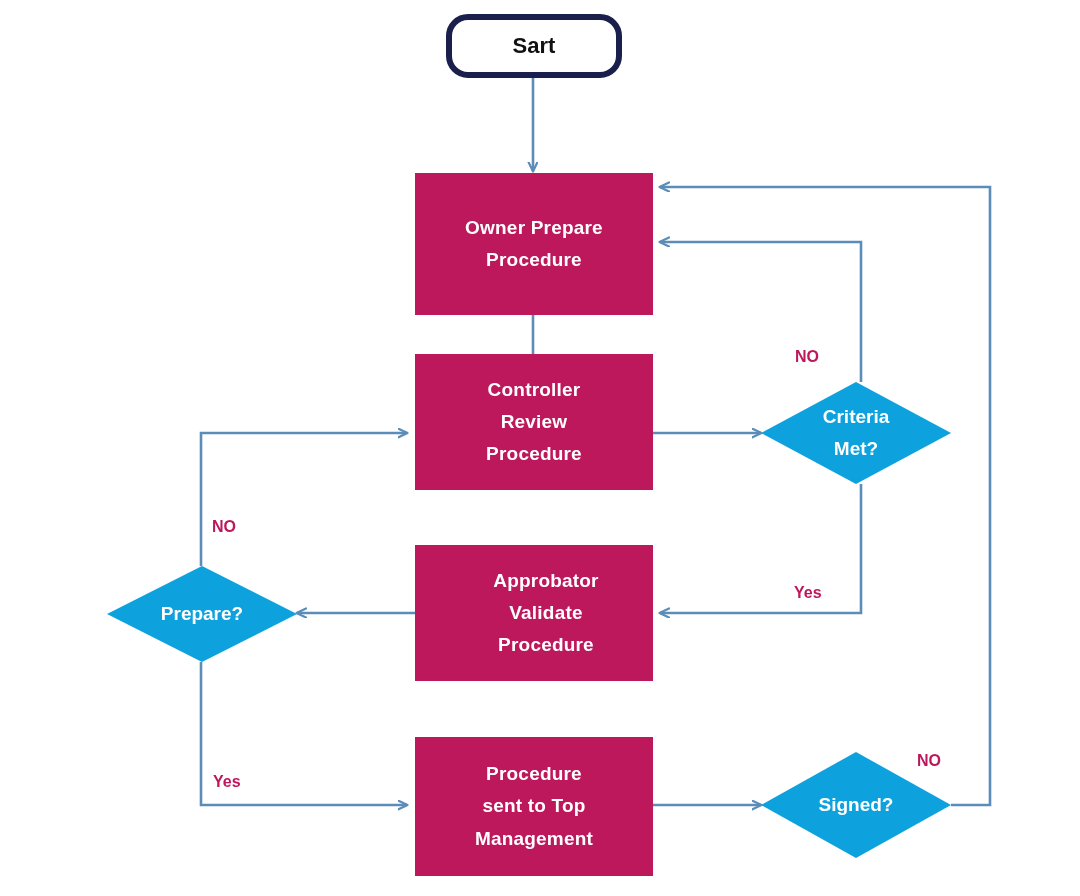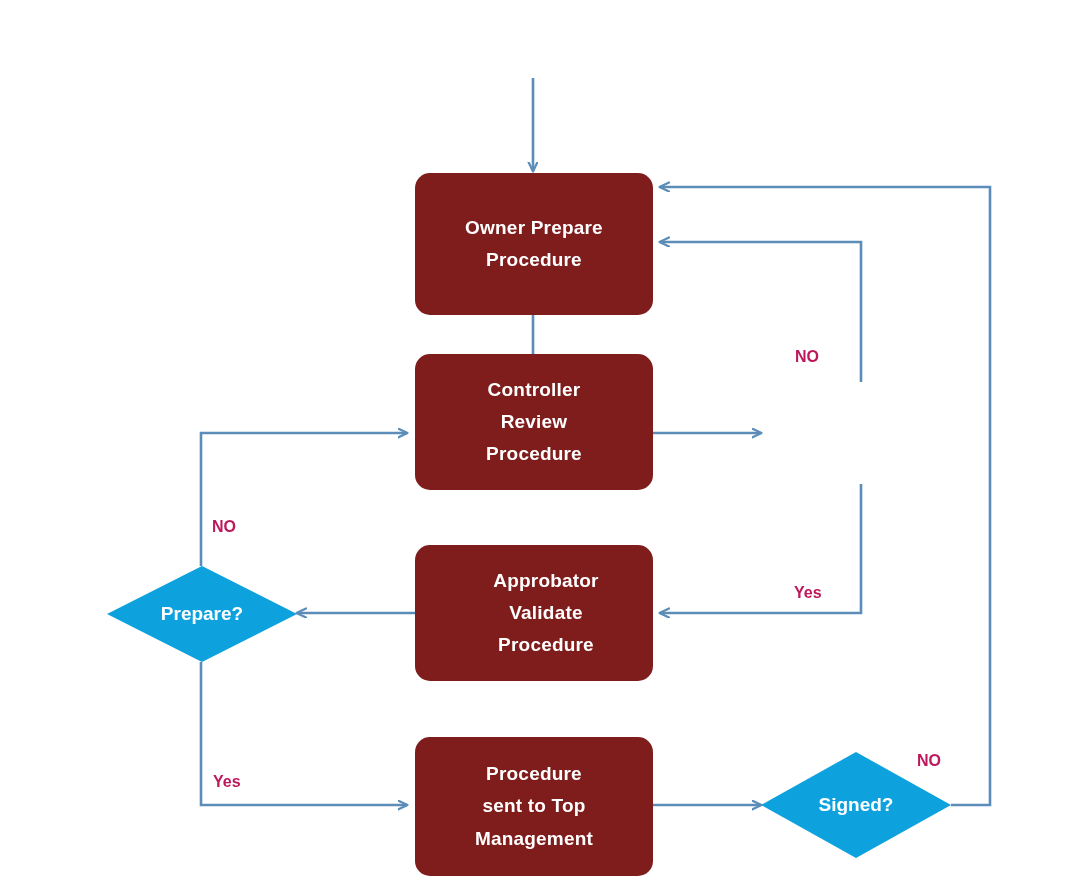"Sart" div.node { html: none -> <div> <span>Sart</span> </div> }
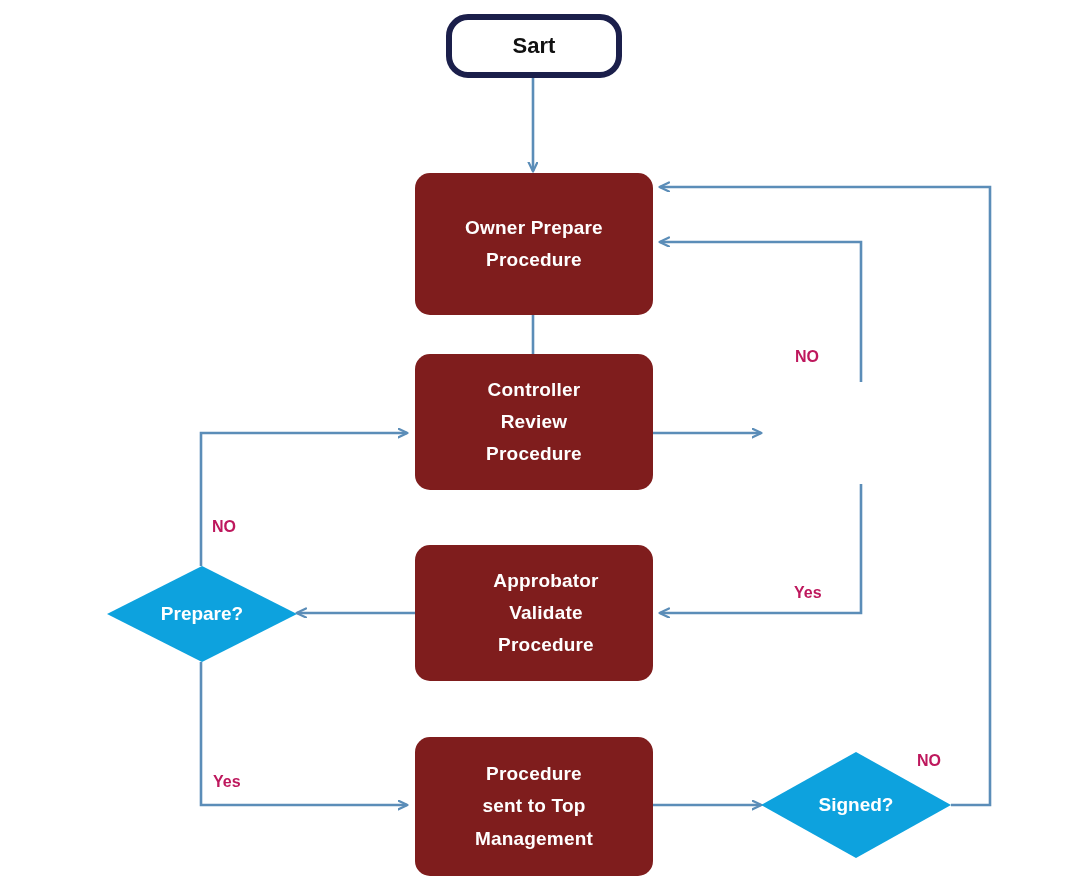"Owner Prepare" .proc { background: #7f1d1d -> #be185d; border-radius: 15px -> none }
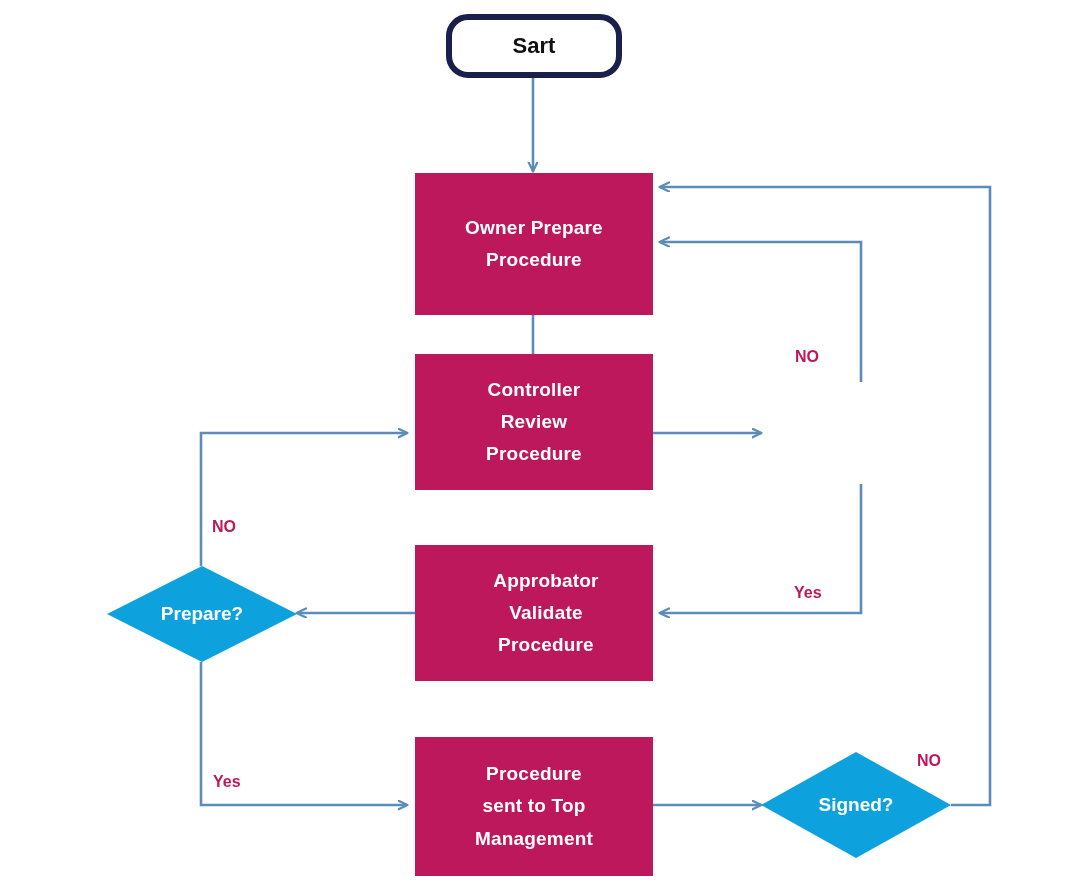"Criteria" div.dec-wrap { html: none -> <div> <svg> <polygon></polygon> </svg> <div> <div> <div>Criteria</div> <div>Met?</div> </div> </div> </div> }
